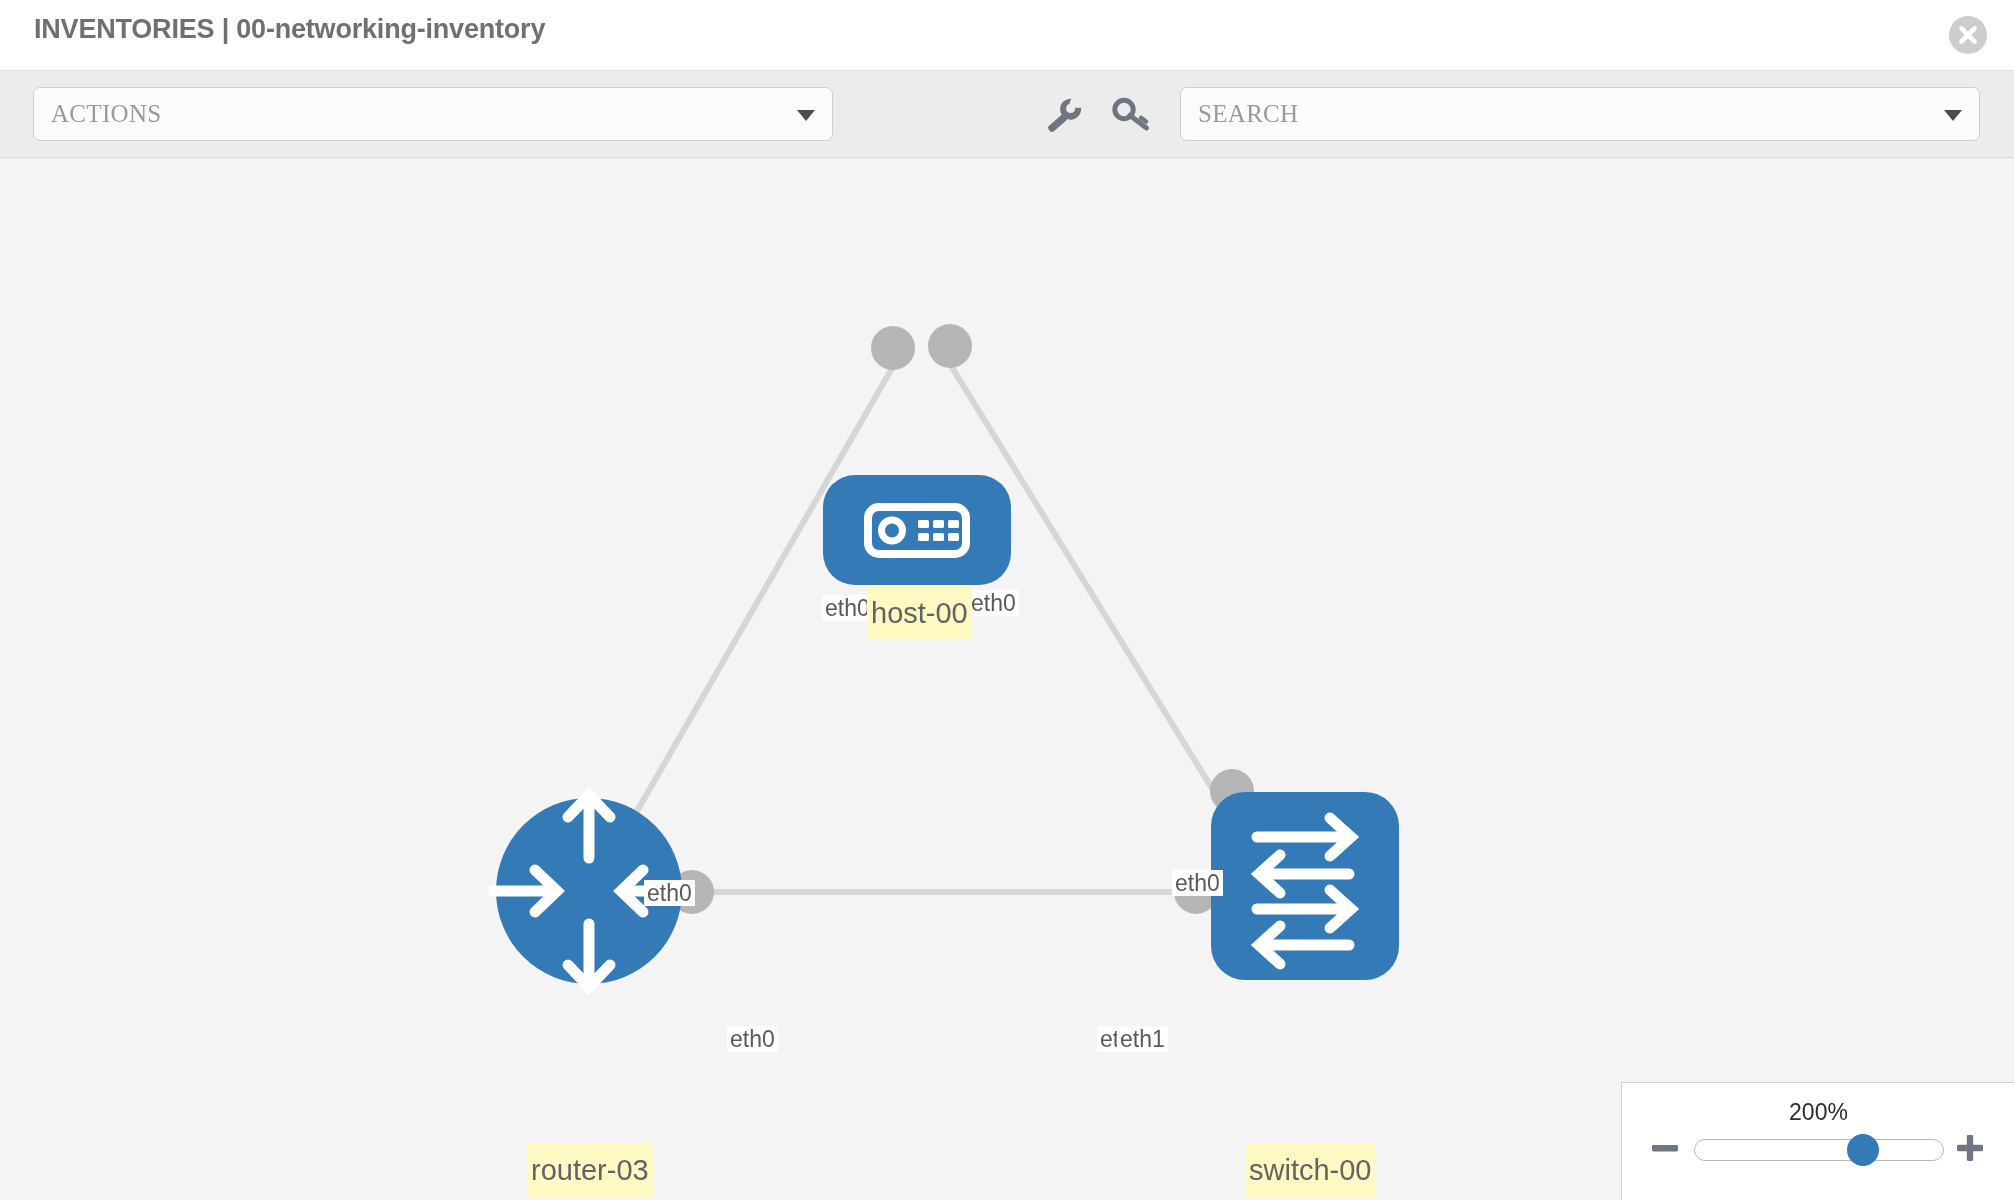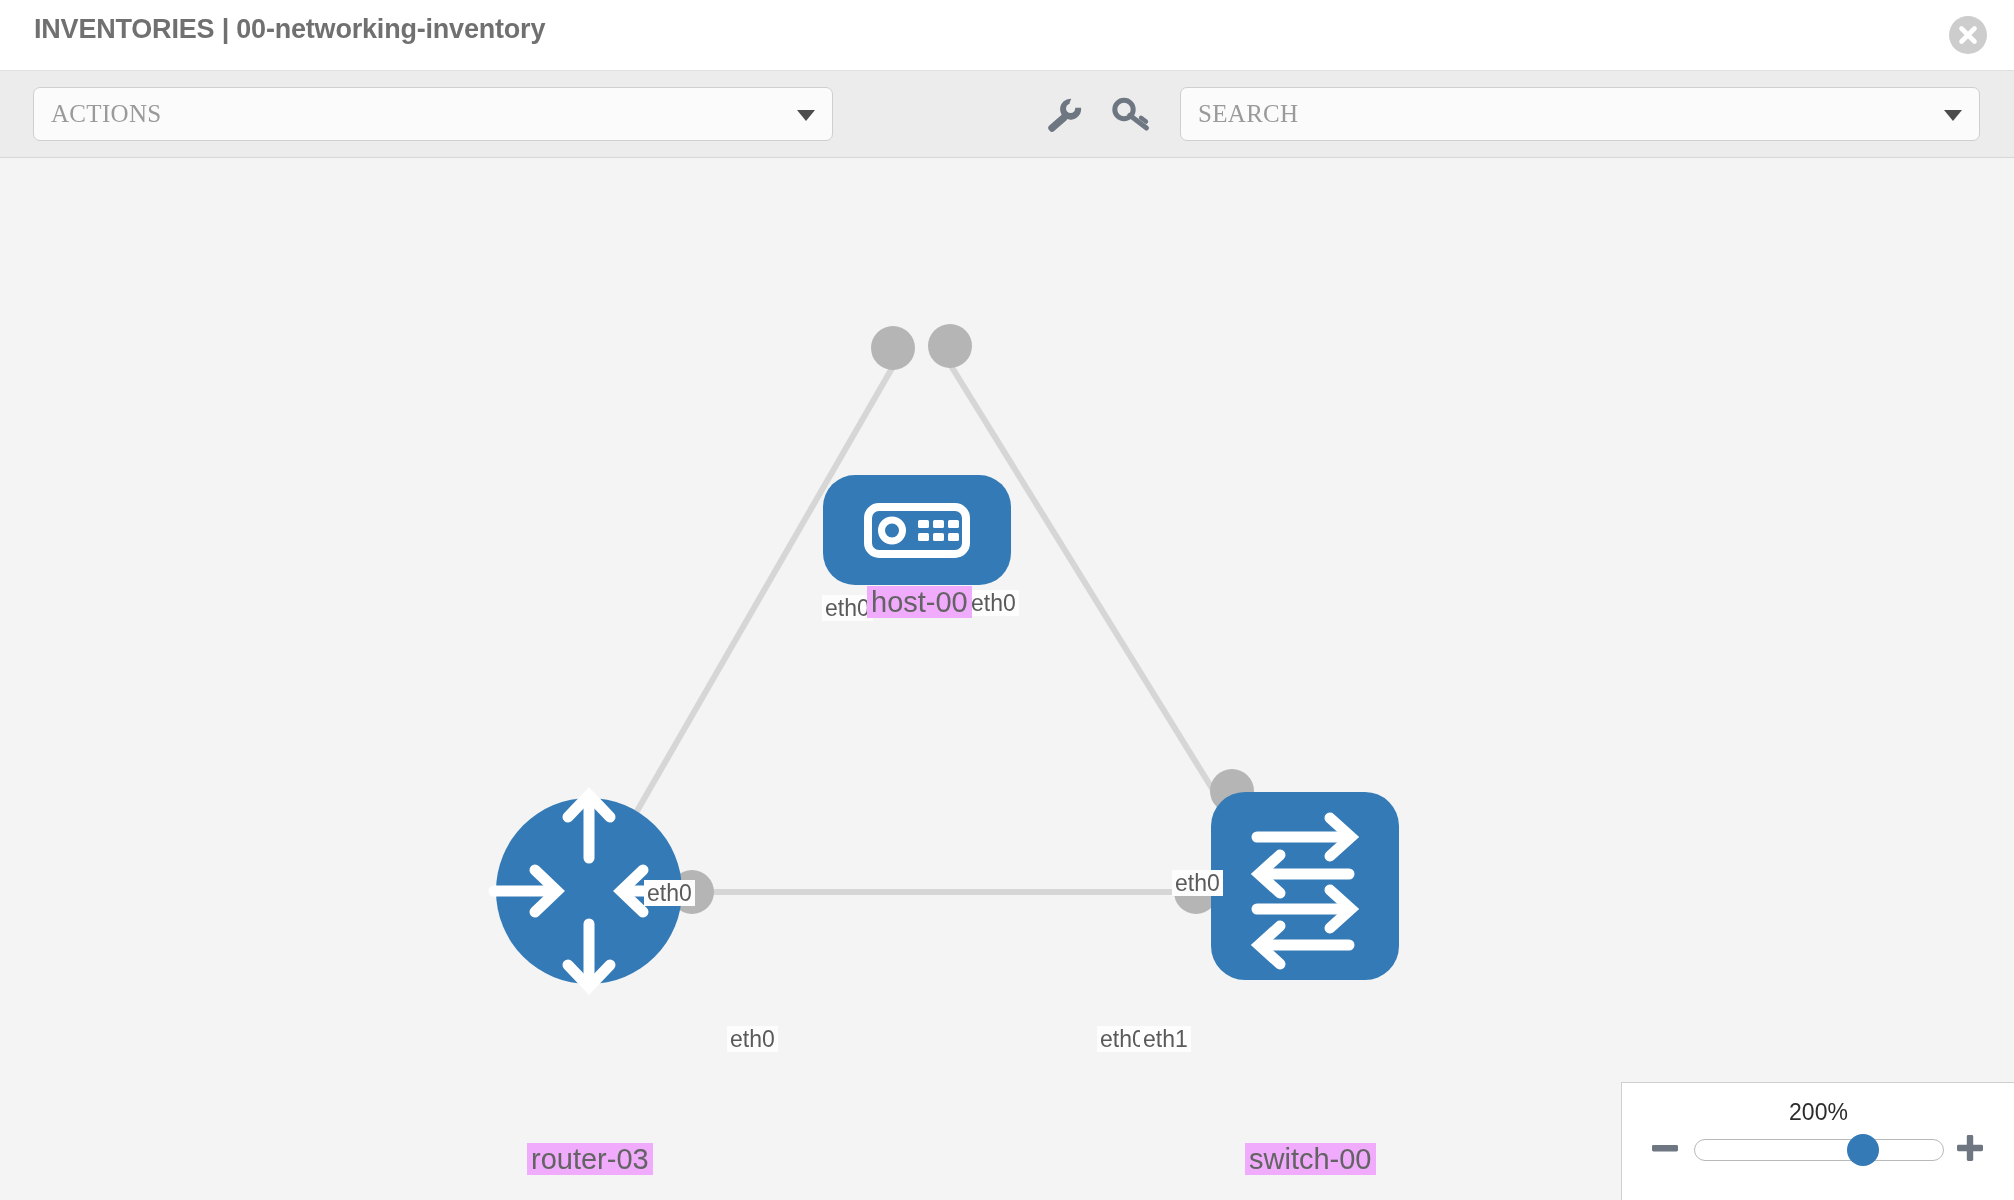"host-00" .node-label { background: #f0abfc -> #fef9c3; padding: 1px 4px -> 12px 4px }
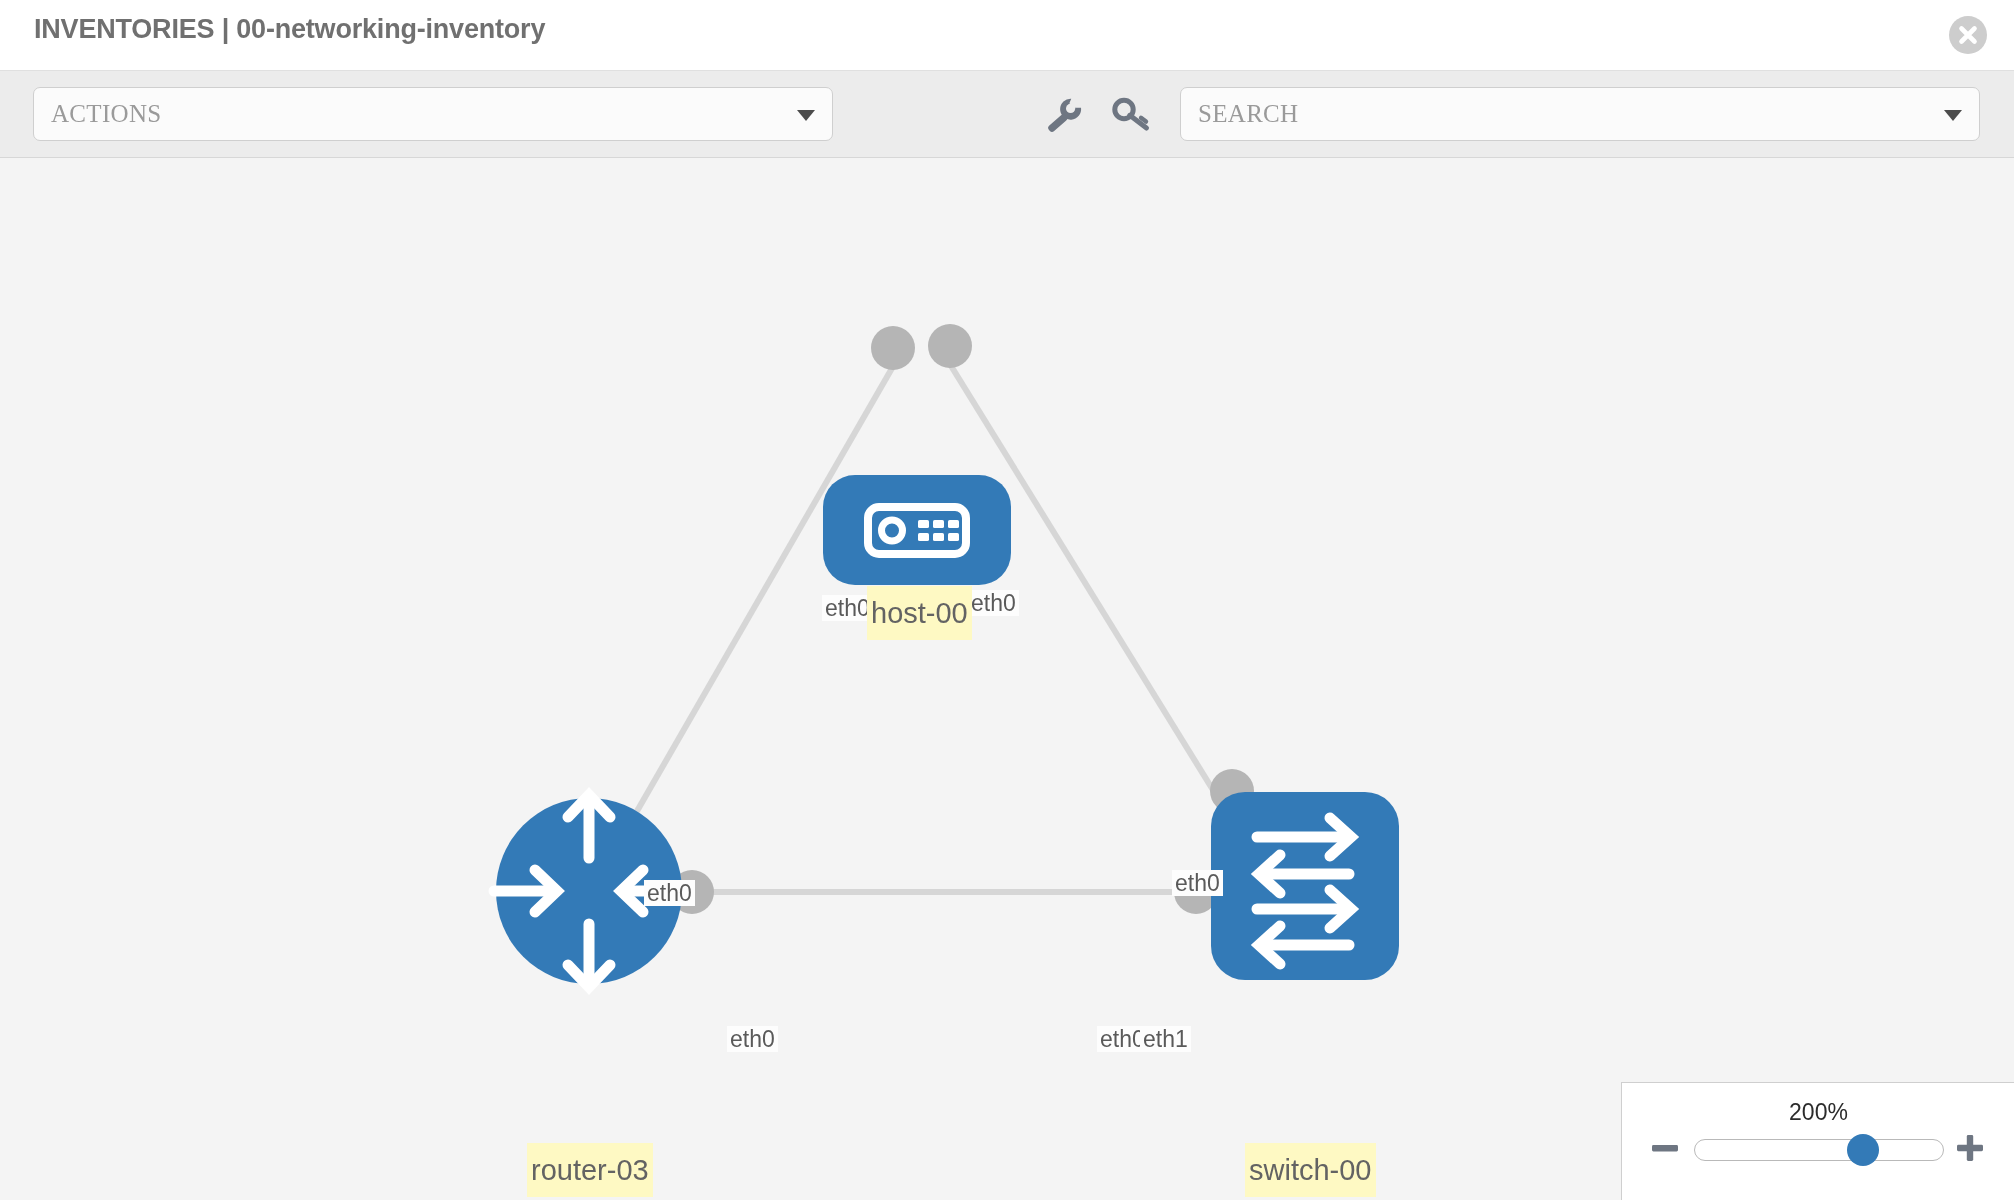"eth1" span.edge-label { left: 1140px -> 1117px }
